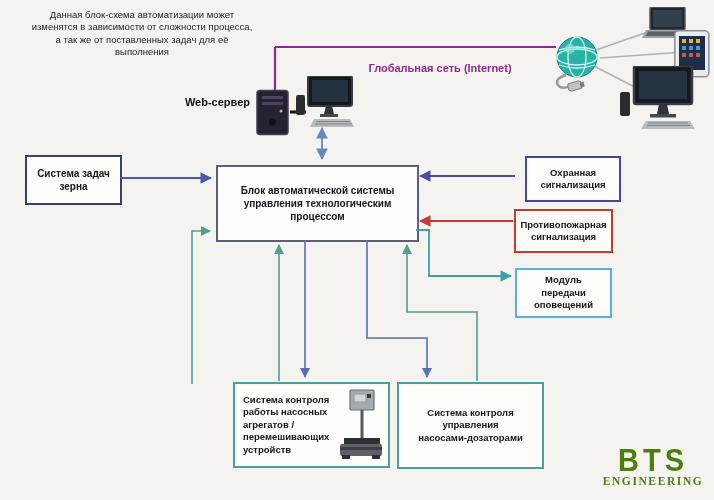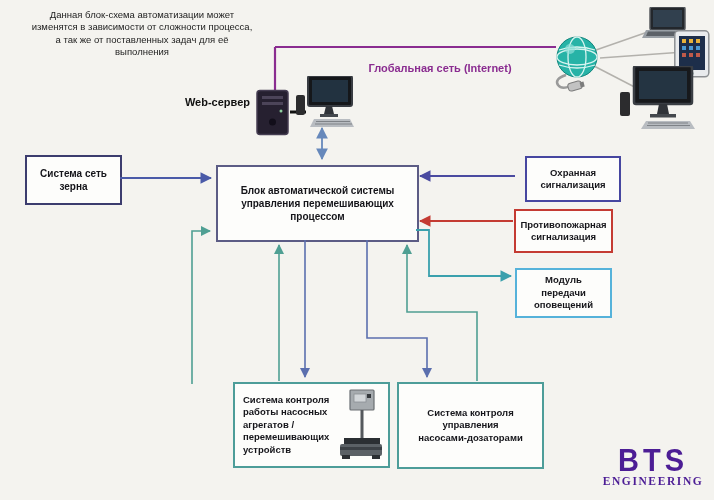"Система сеть" div.box { text: сеть -> задач }
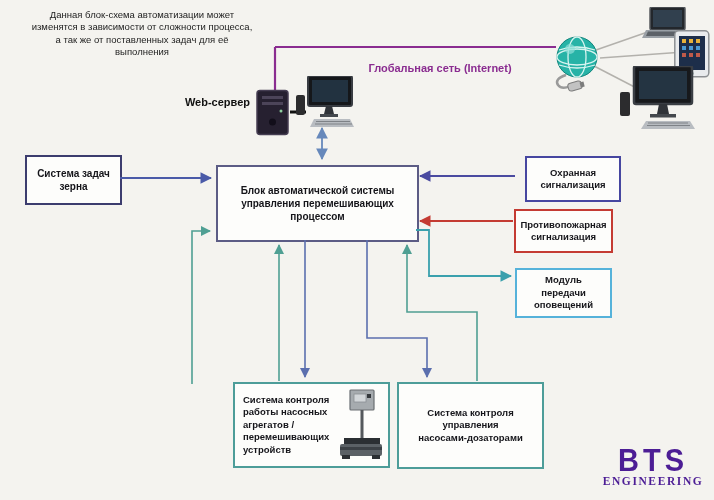"Блок автоматической системы" div.box { text: перемешивающих -> технологическим }
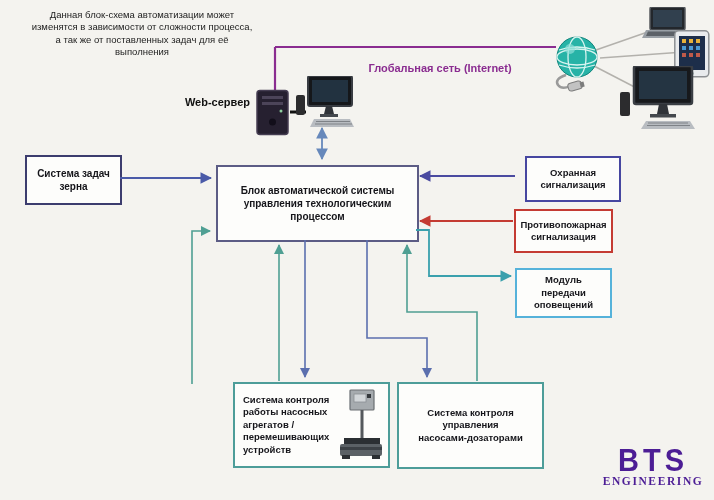"BTS" div.logo { color: #4c1d95 -> #4d7c0f }
